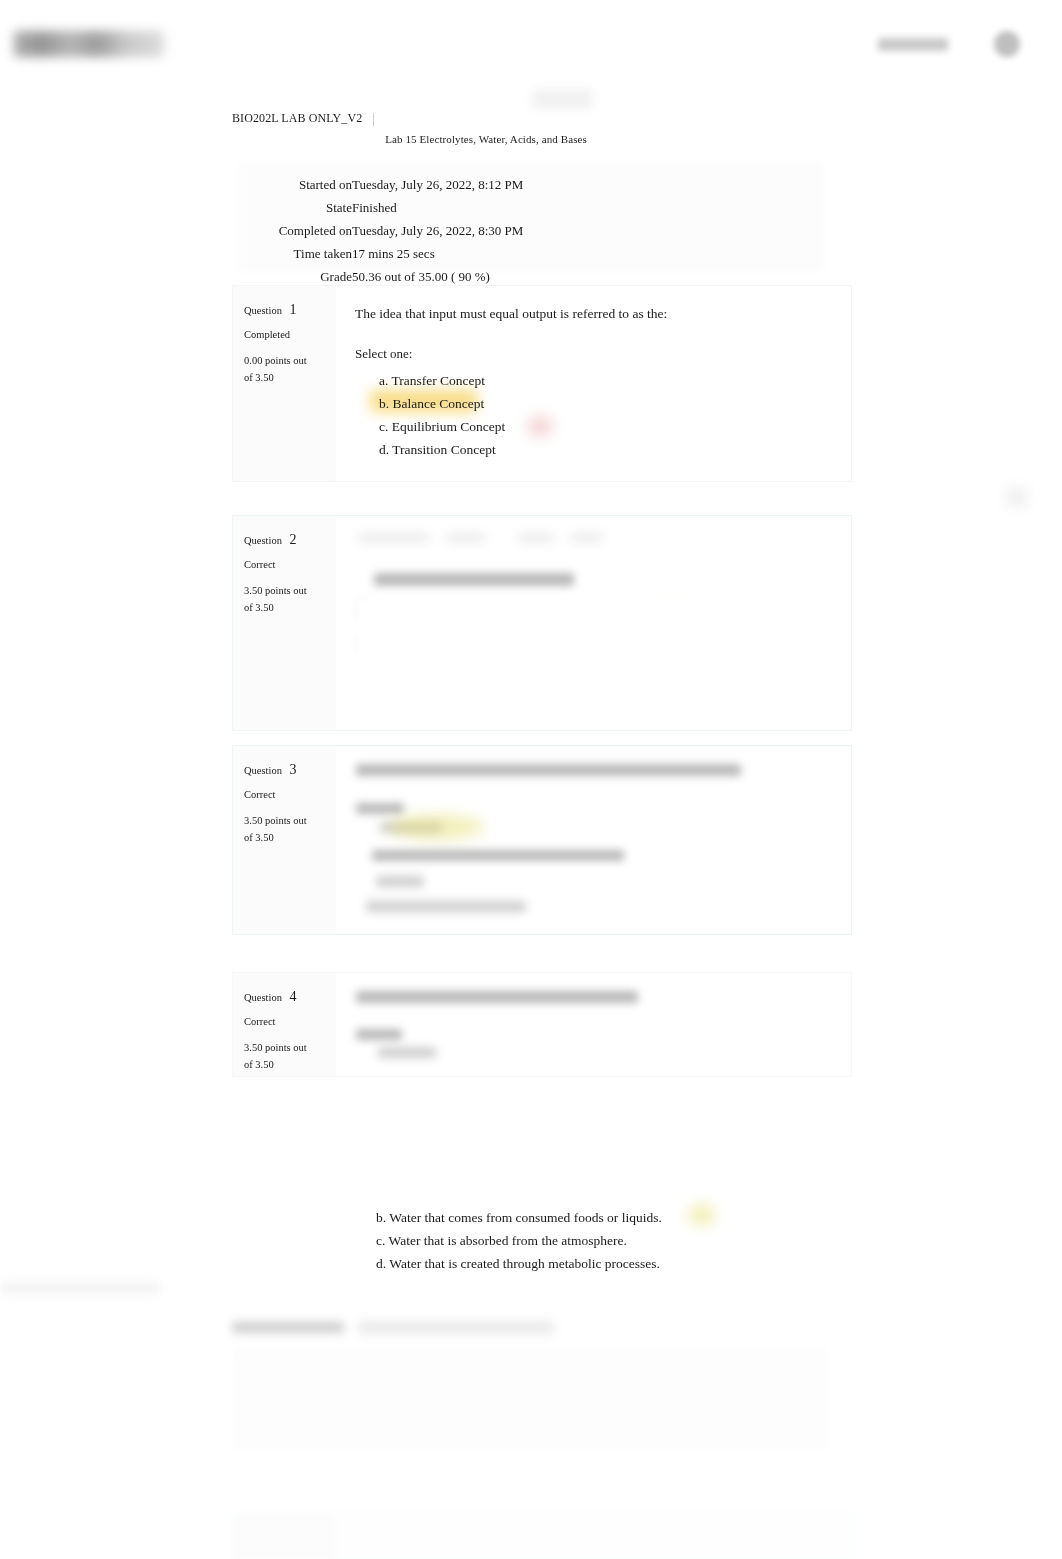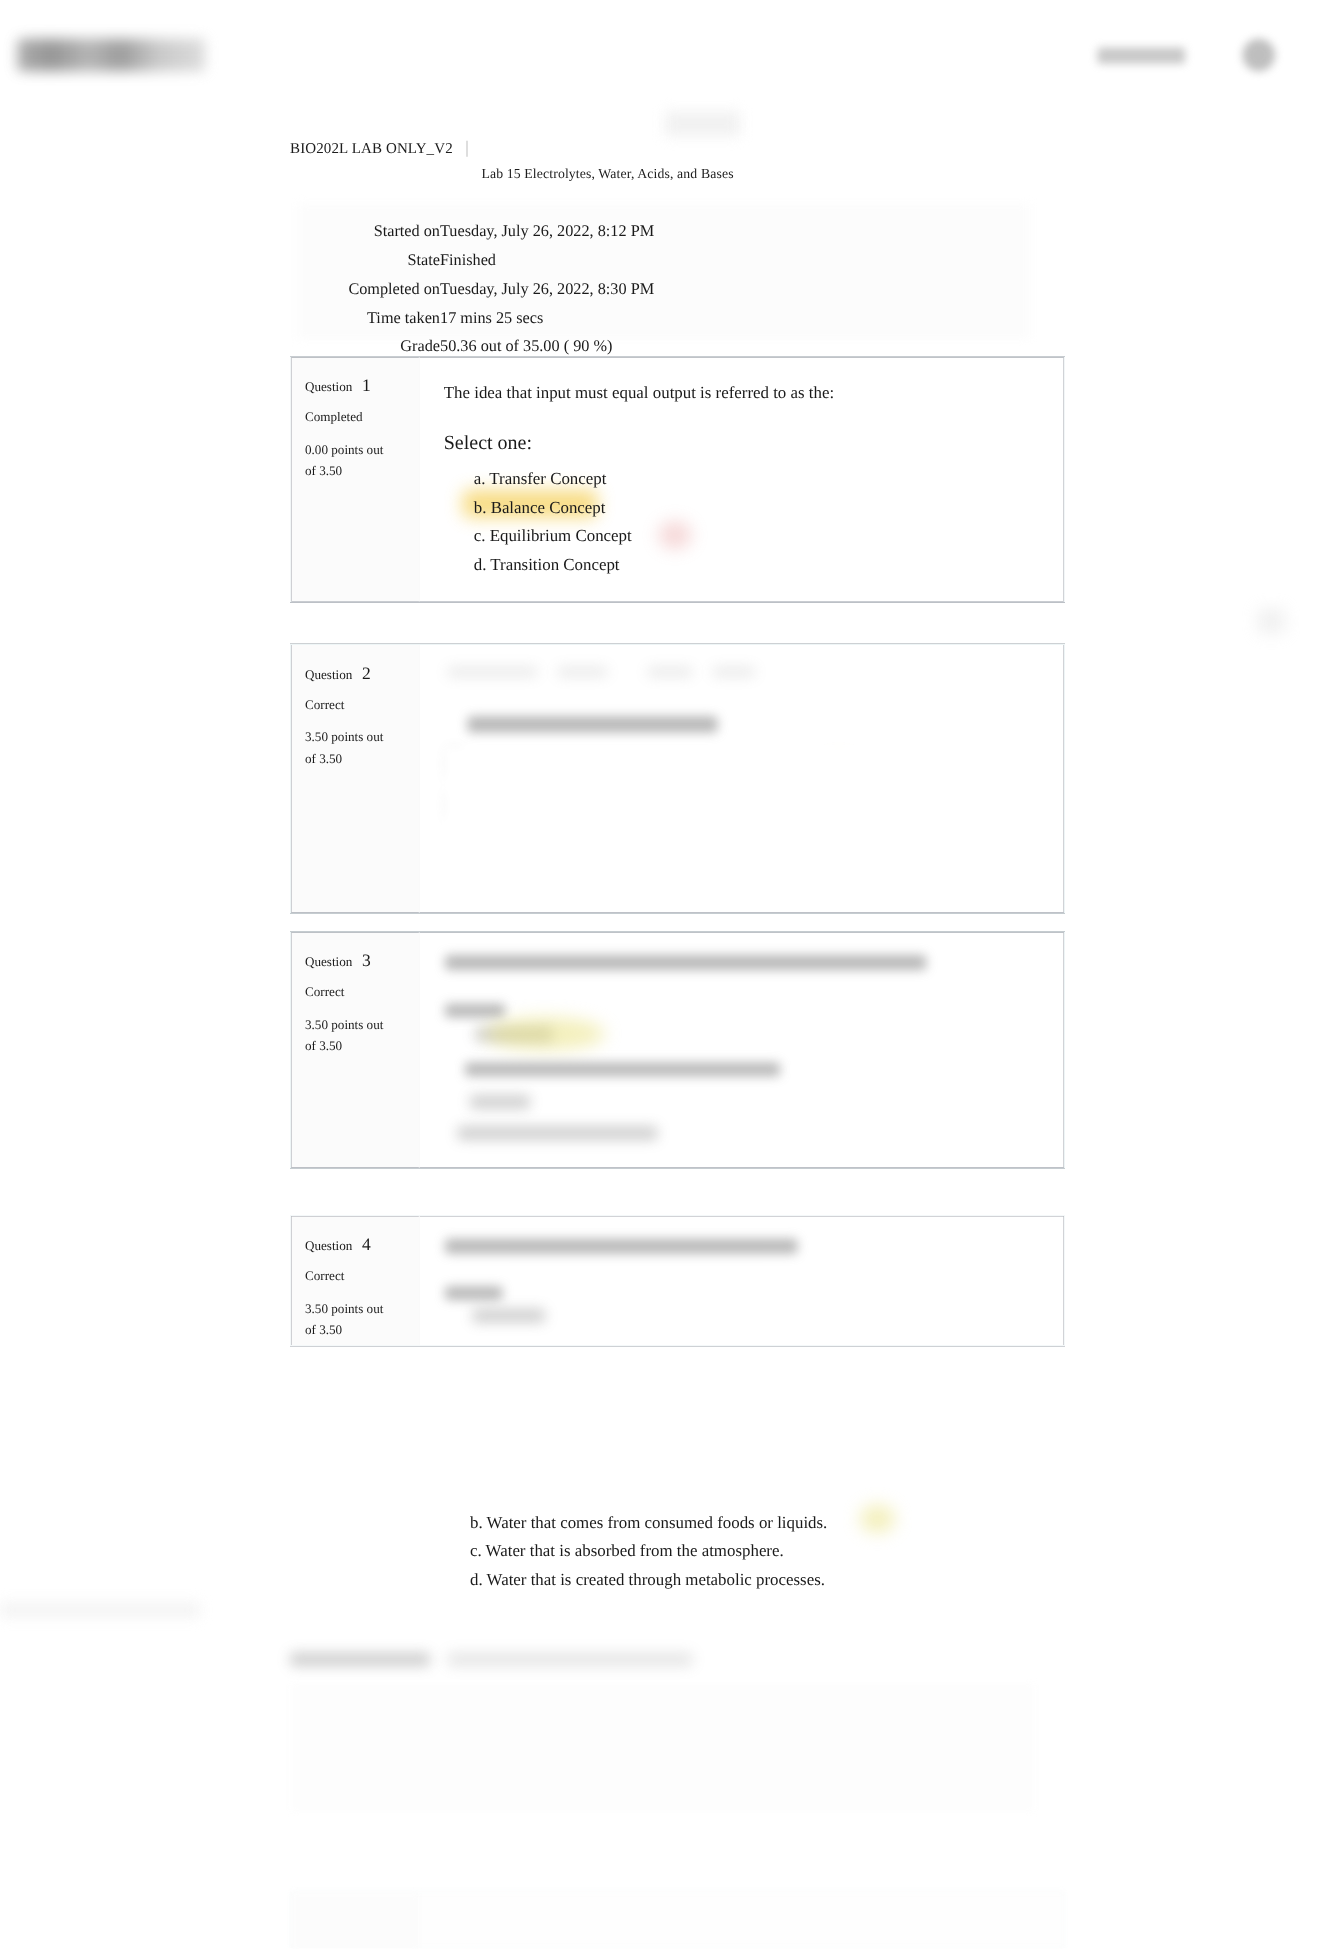"Select one:" .select-one { font-size: 16px -> 13px }
